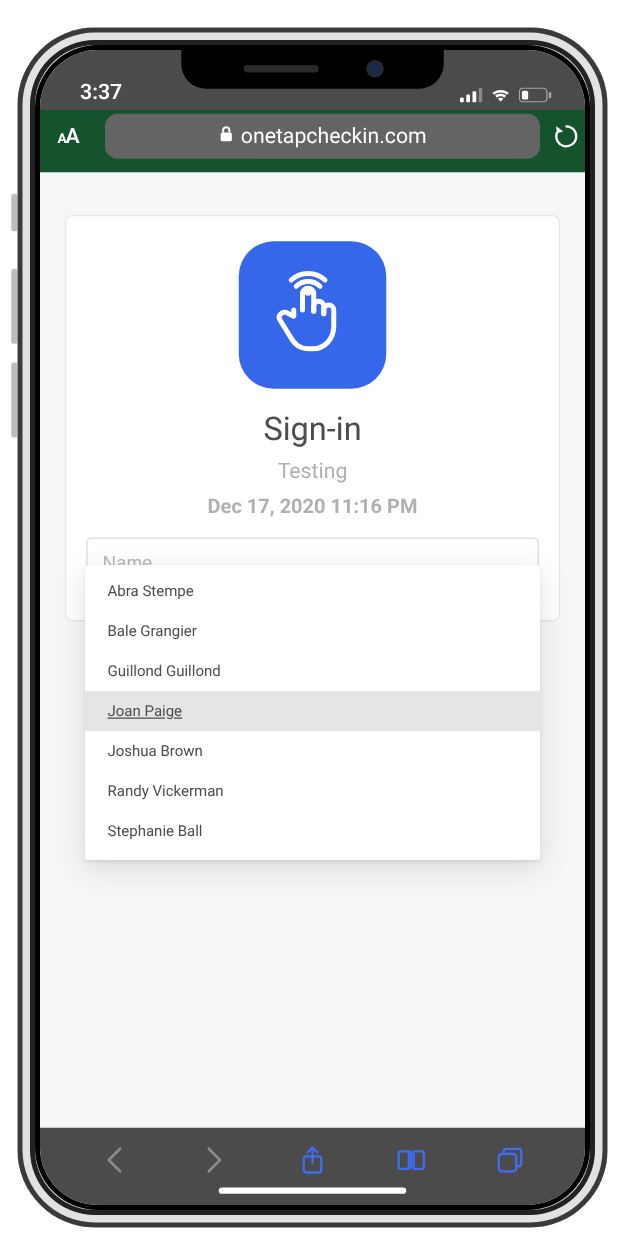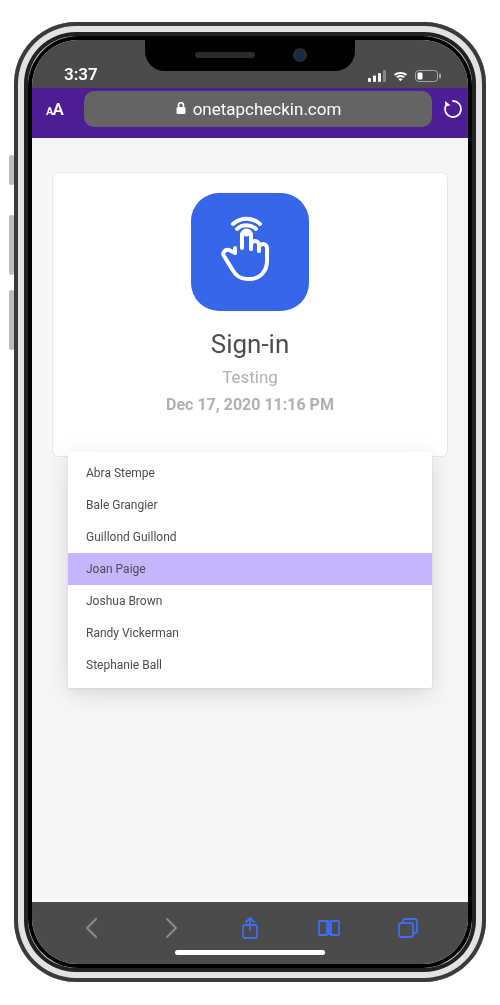"AA" .url-bar { background: #4c1d95 -> #14532d }
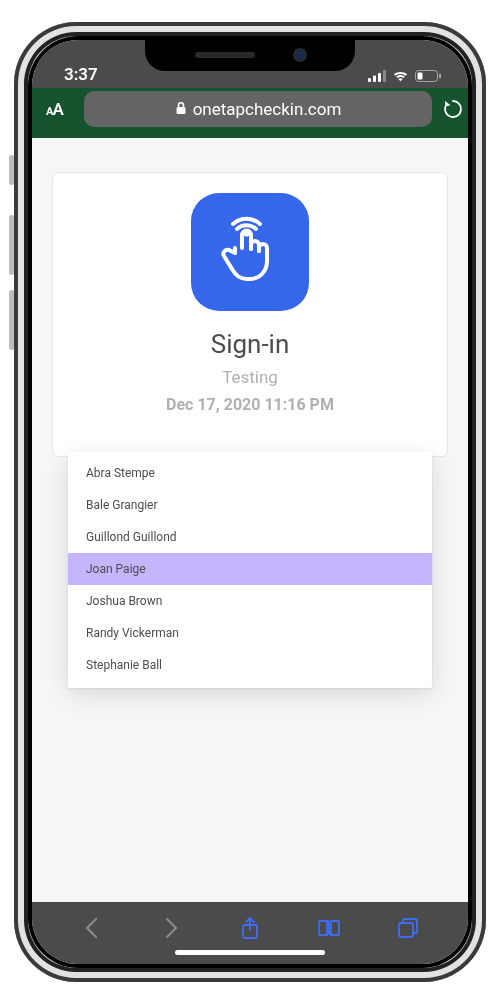"Name" input.name-input { html: none -> <input> }
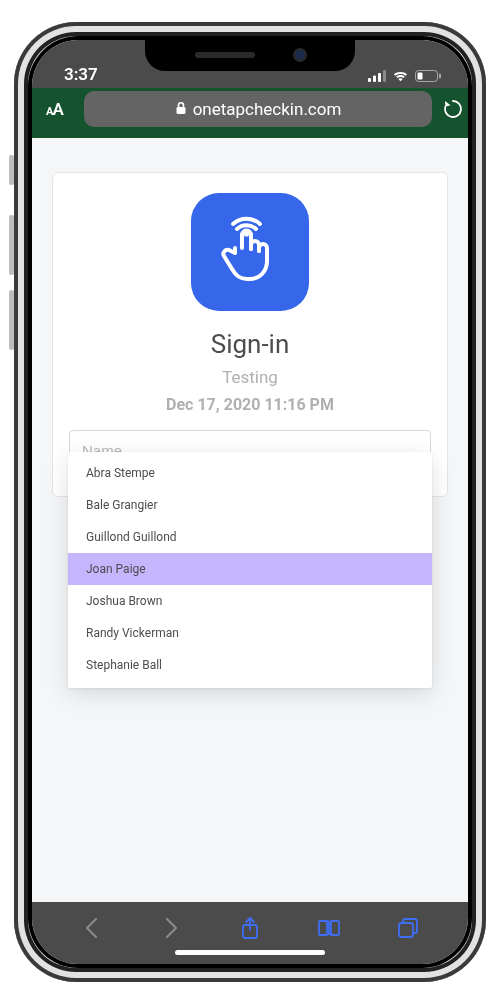"Joan Paige" .dropdown .item.highlight { background: #c4b5fd -> #e5e5e5; text-decoration: none -> underline }
